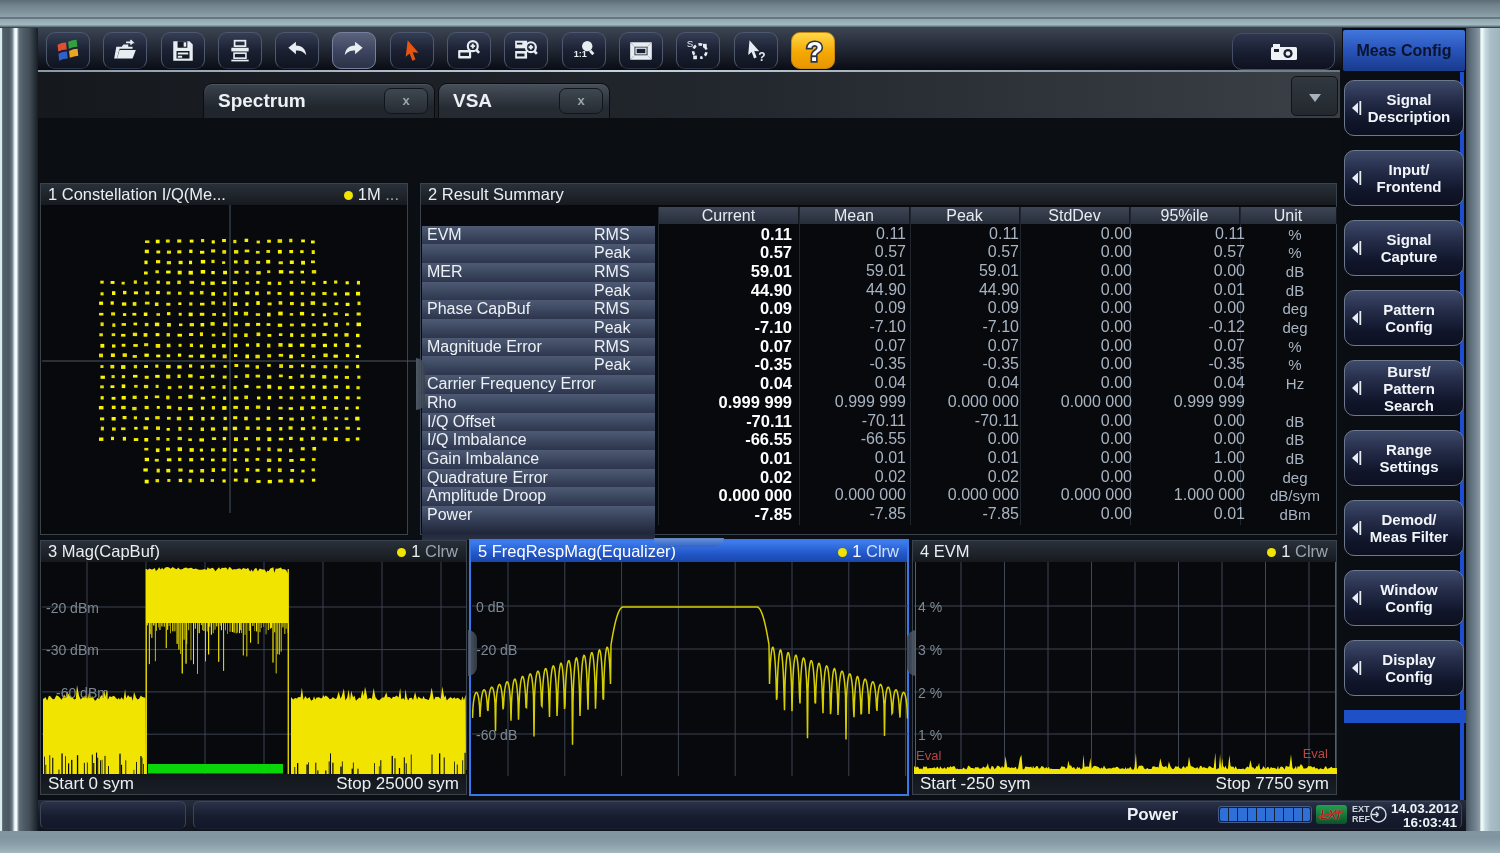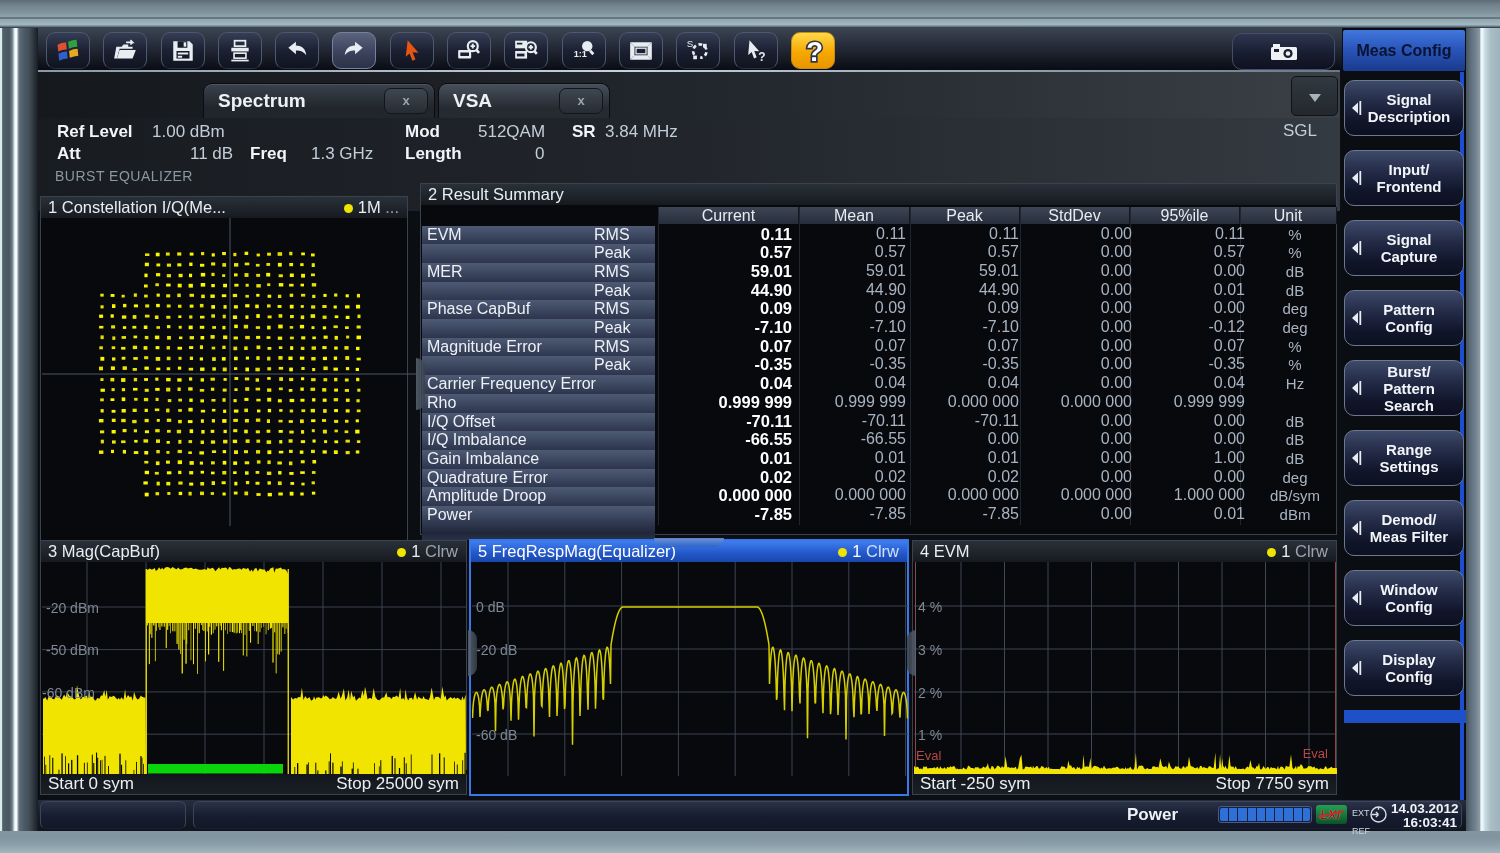"Ref Level" div.abs { html: <div> <div>Ref Level</div> <div>1.00 dBm</div> <div>Att</div> <div>11 dB</div> <div>Freq</div> <div>1.3 GHz</div> <div>Mod</div> <div>512QAM</div> <div>SR</div> <div>3.84 MHz</div> <div>Length</div> <div>0</div> <div>BURST EQUALIZER</div> <div>SGL</div> </div> -> none }
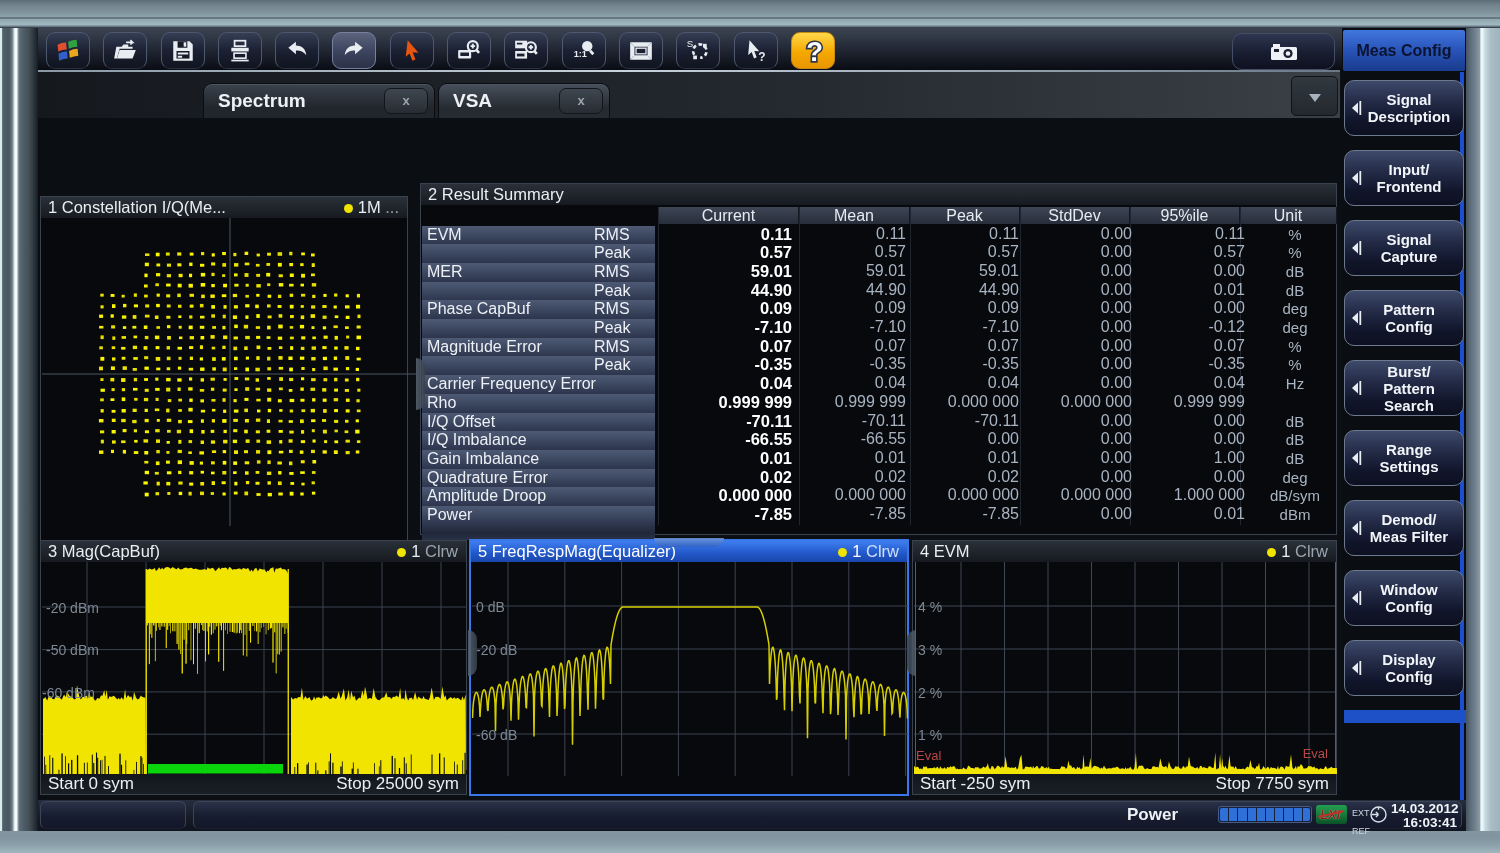"1 Constellation I/Q(Me..." div.win { top: 168px -> 155px }
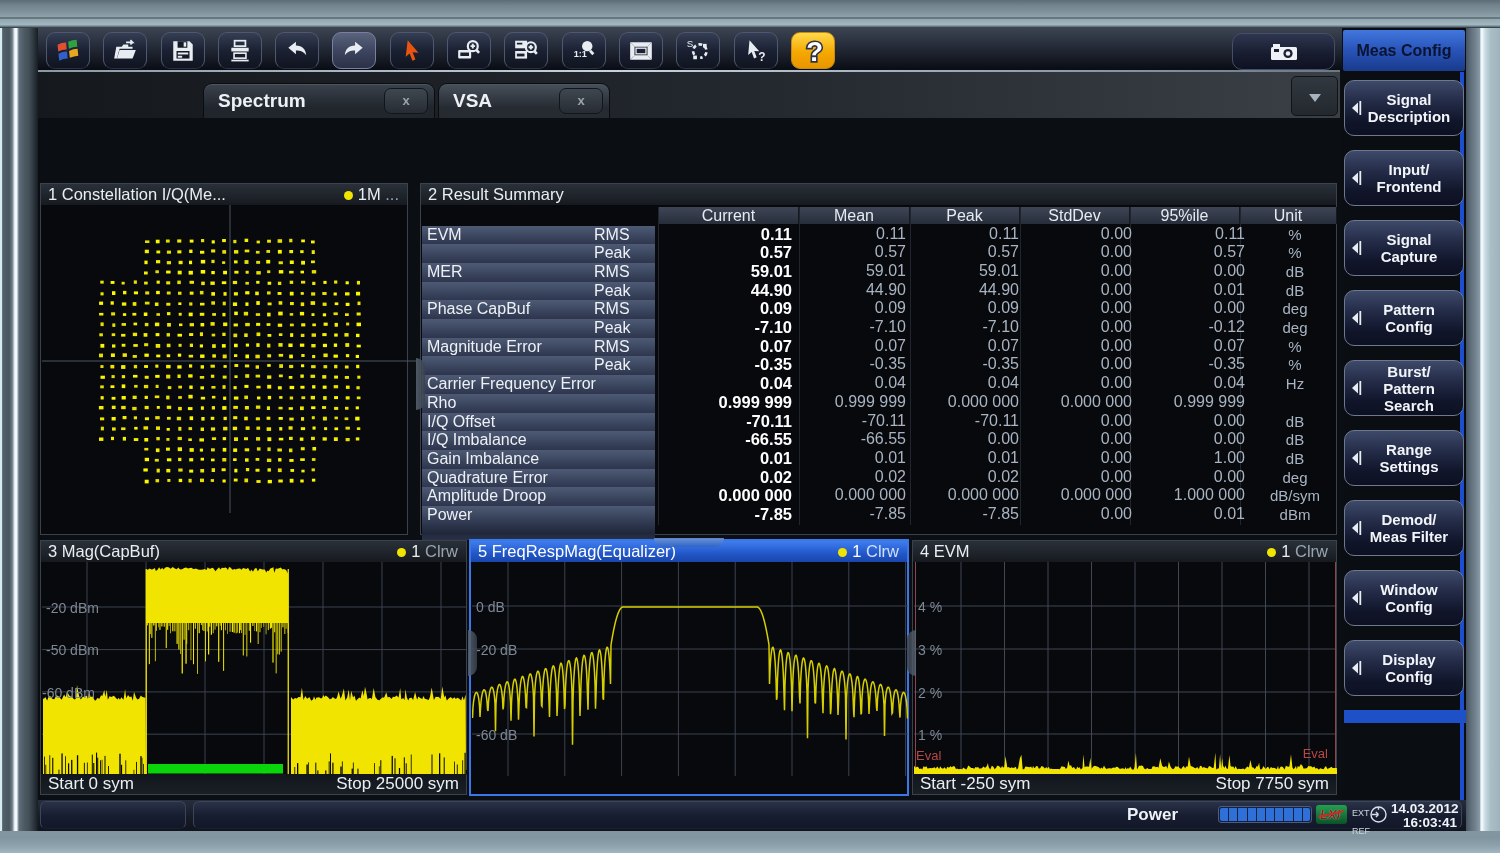"-50 dBm" div.glabel { text: -50 -> -30 }
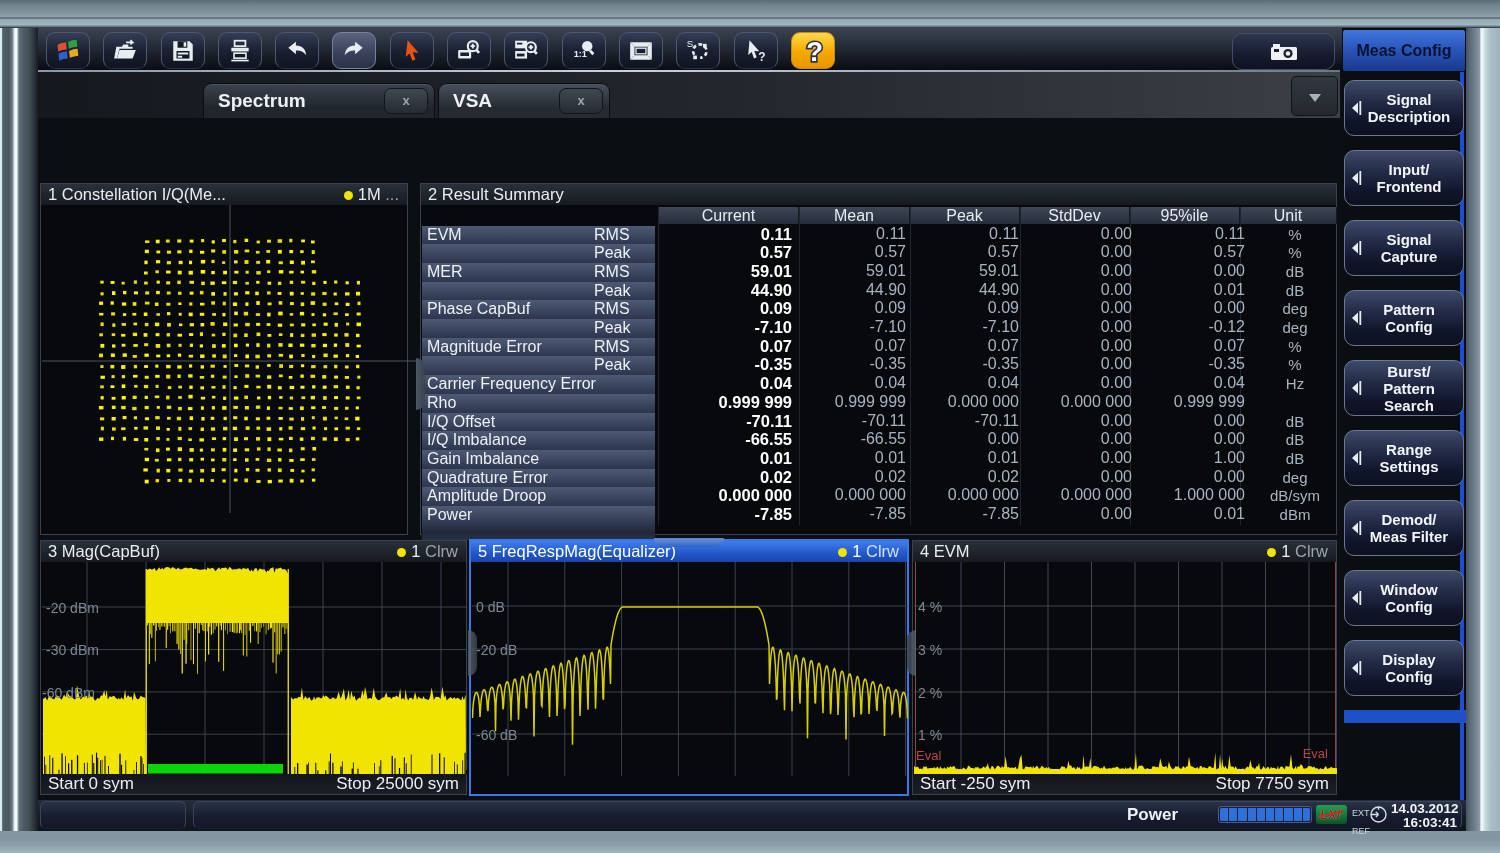"-60 dBm" div.glabel { left: 1px -> 15px }
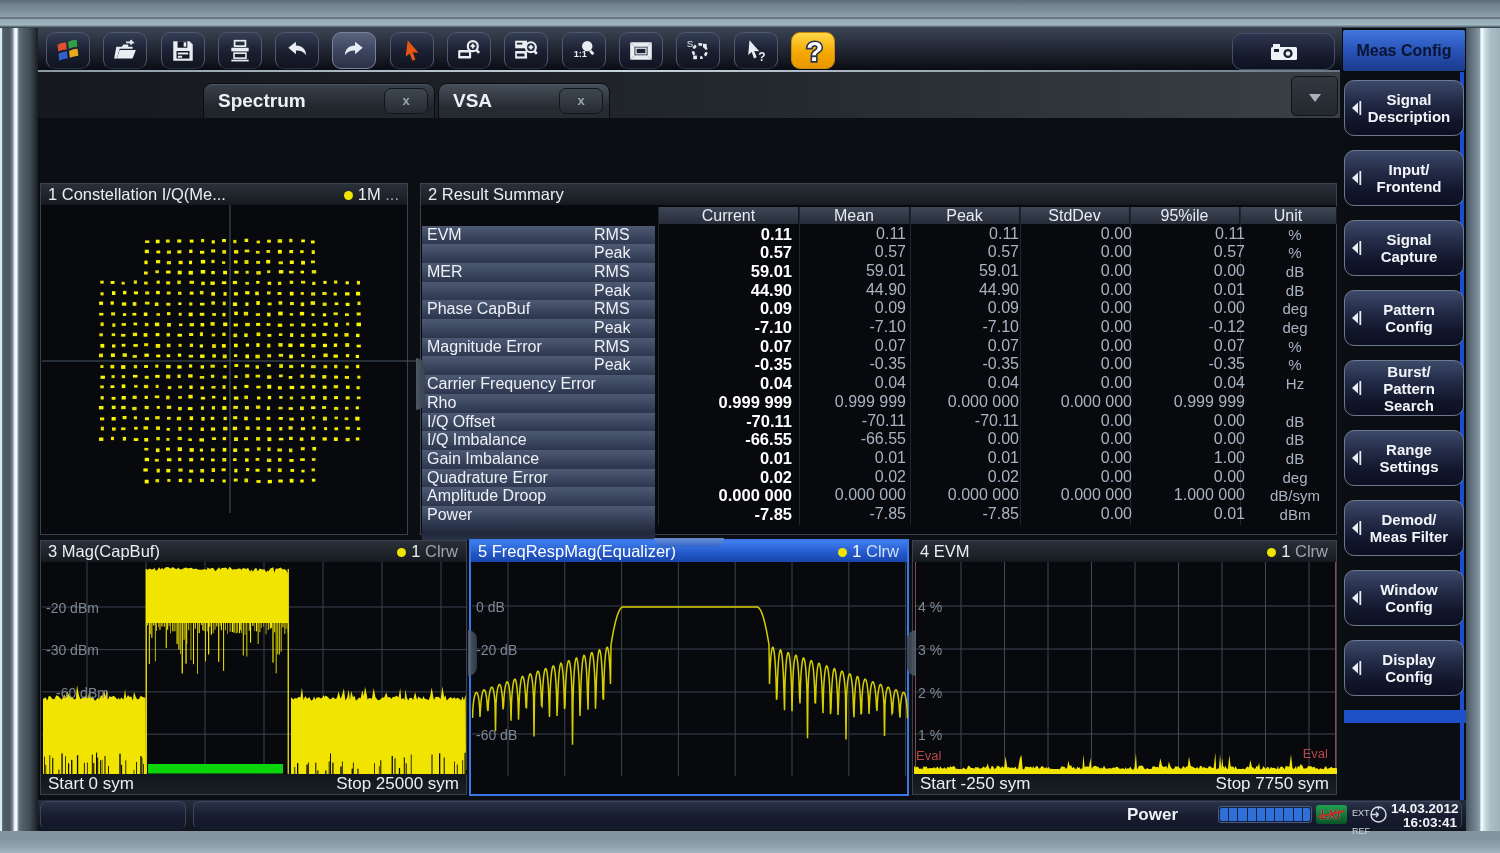"EXT" div { font-weight: normal -> bold; line-height: 18px -> 10px }
